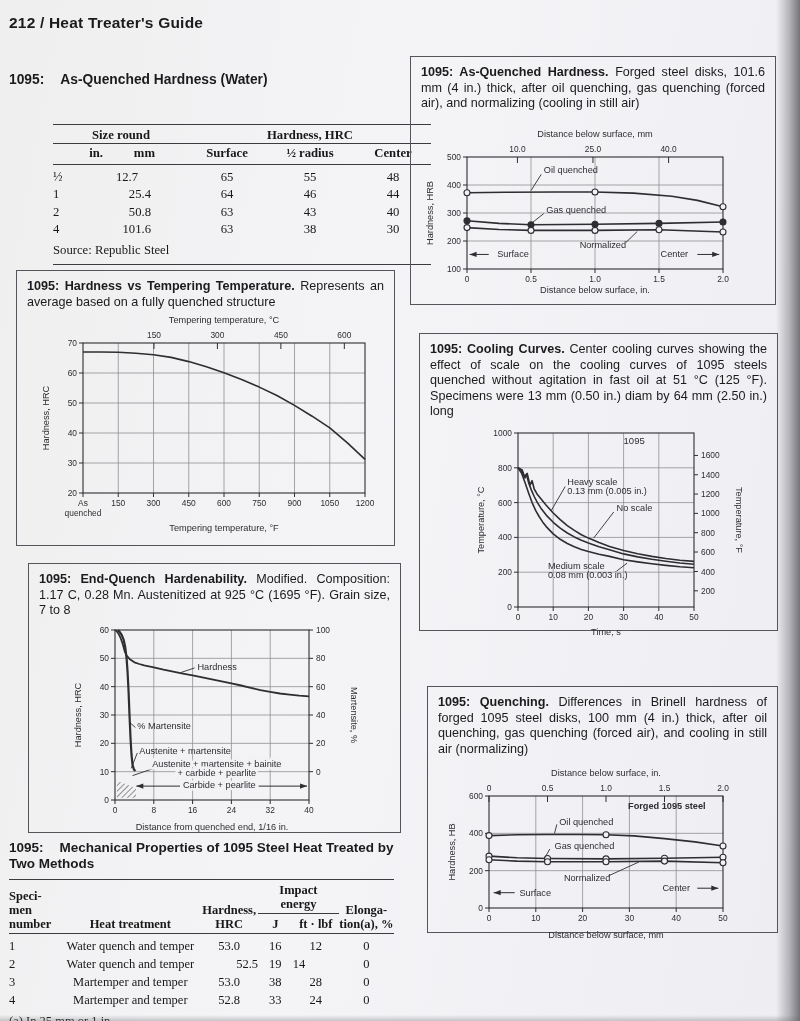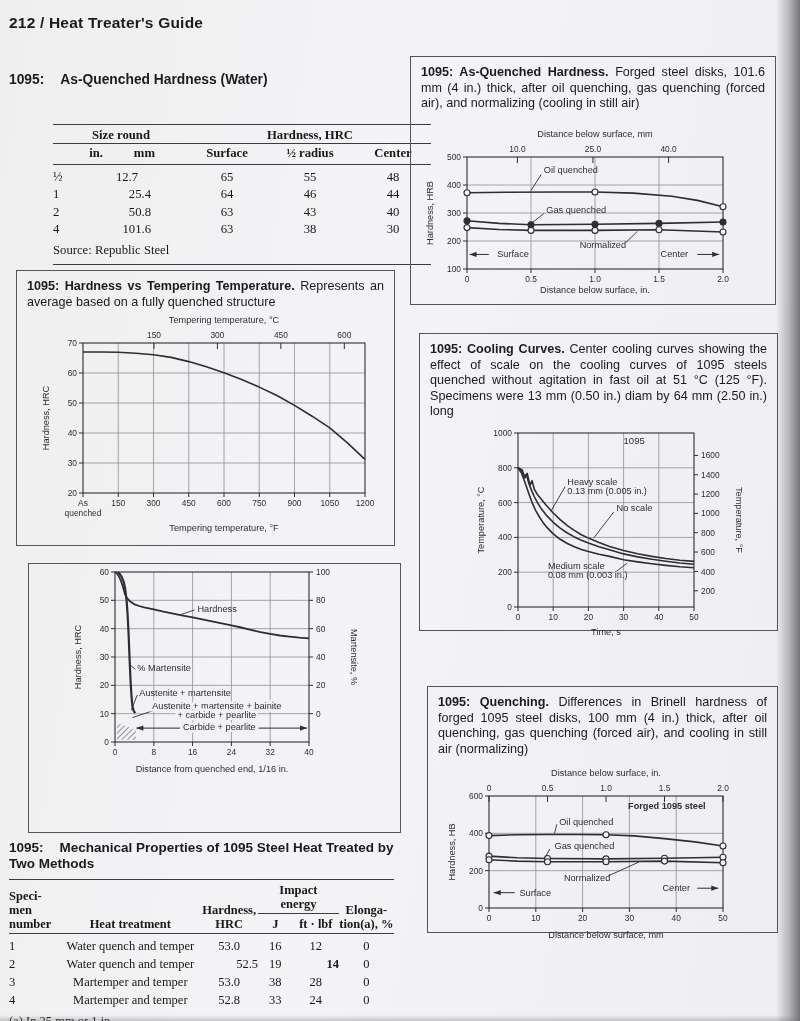"1095: End-Quench Hardenability." div.cap { html: none -> <div> <b>1095: End-Quench Hardenability.</b><span> Modified. Composition: 1.17 C, 0.28 Mn. Austenitized at 925 °C (1695 °F). Grain size, 7 to 8</span> </div> }
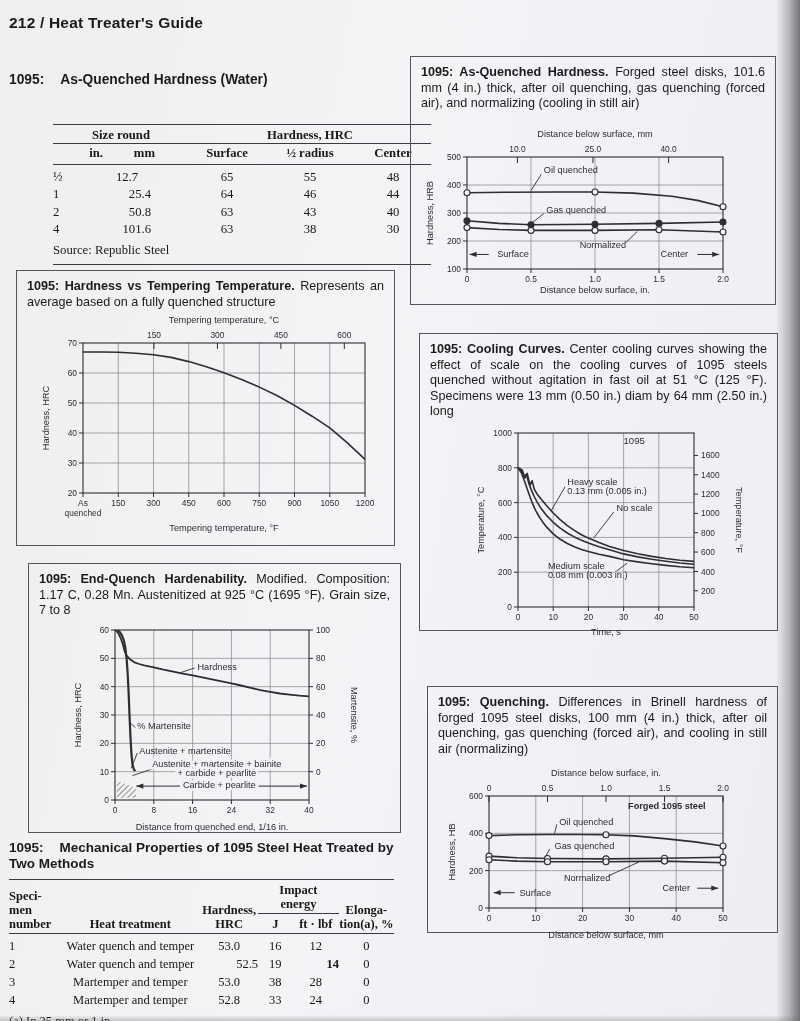"14" td { font-weight: bold -> none; text-align: right -> left }
